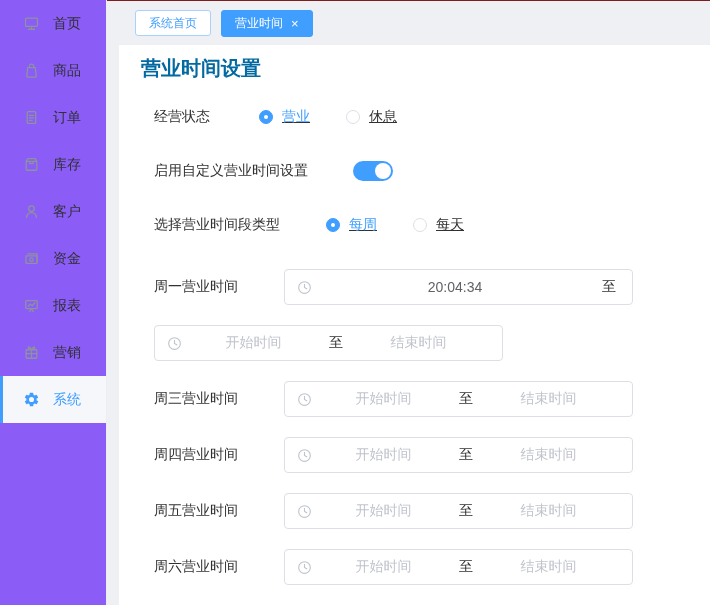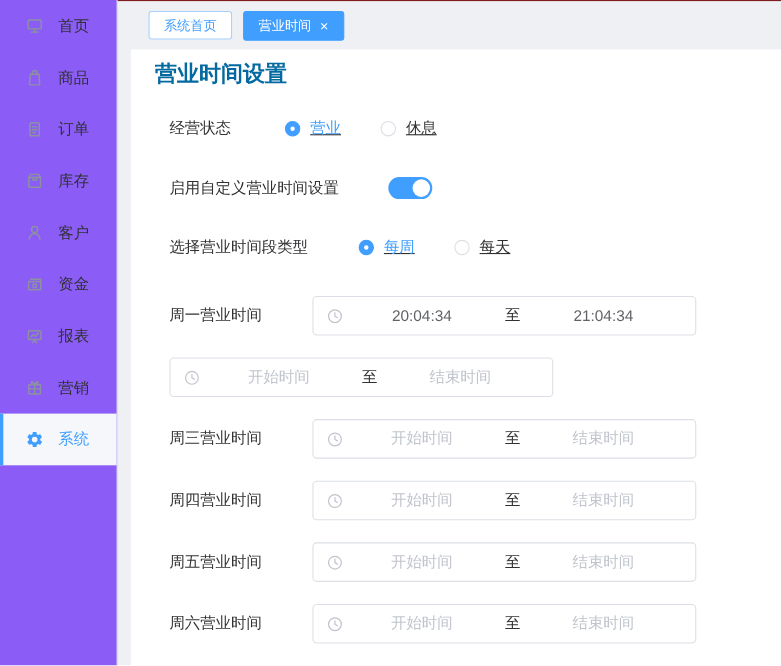"21:04:34" span.tval { html: <span>21:04:34</span> -> none }
